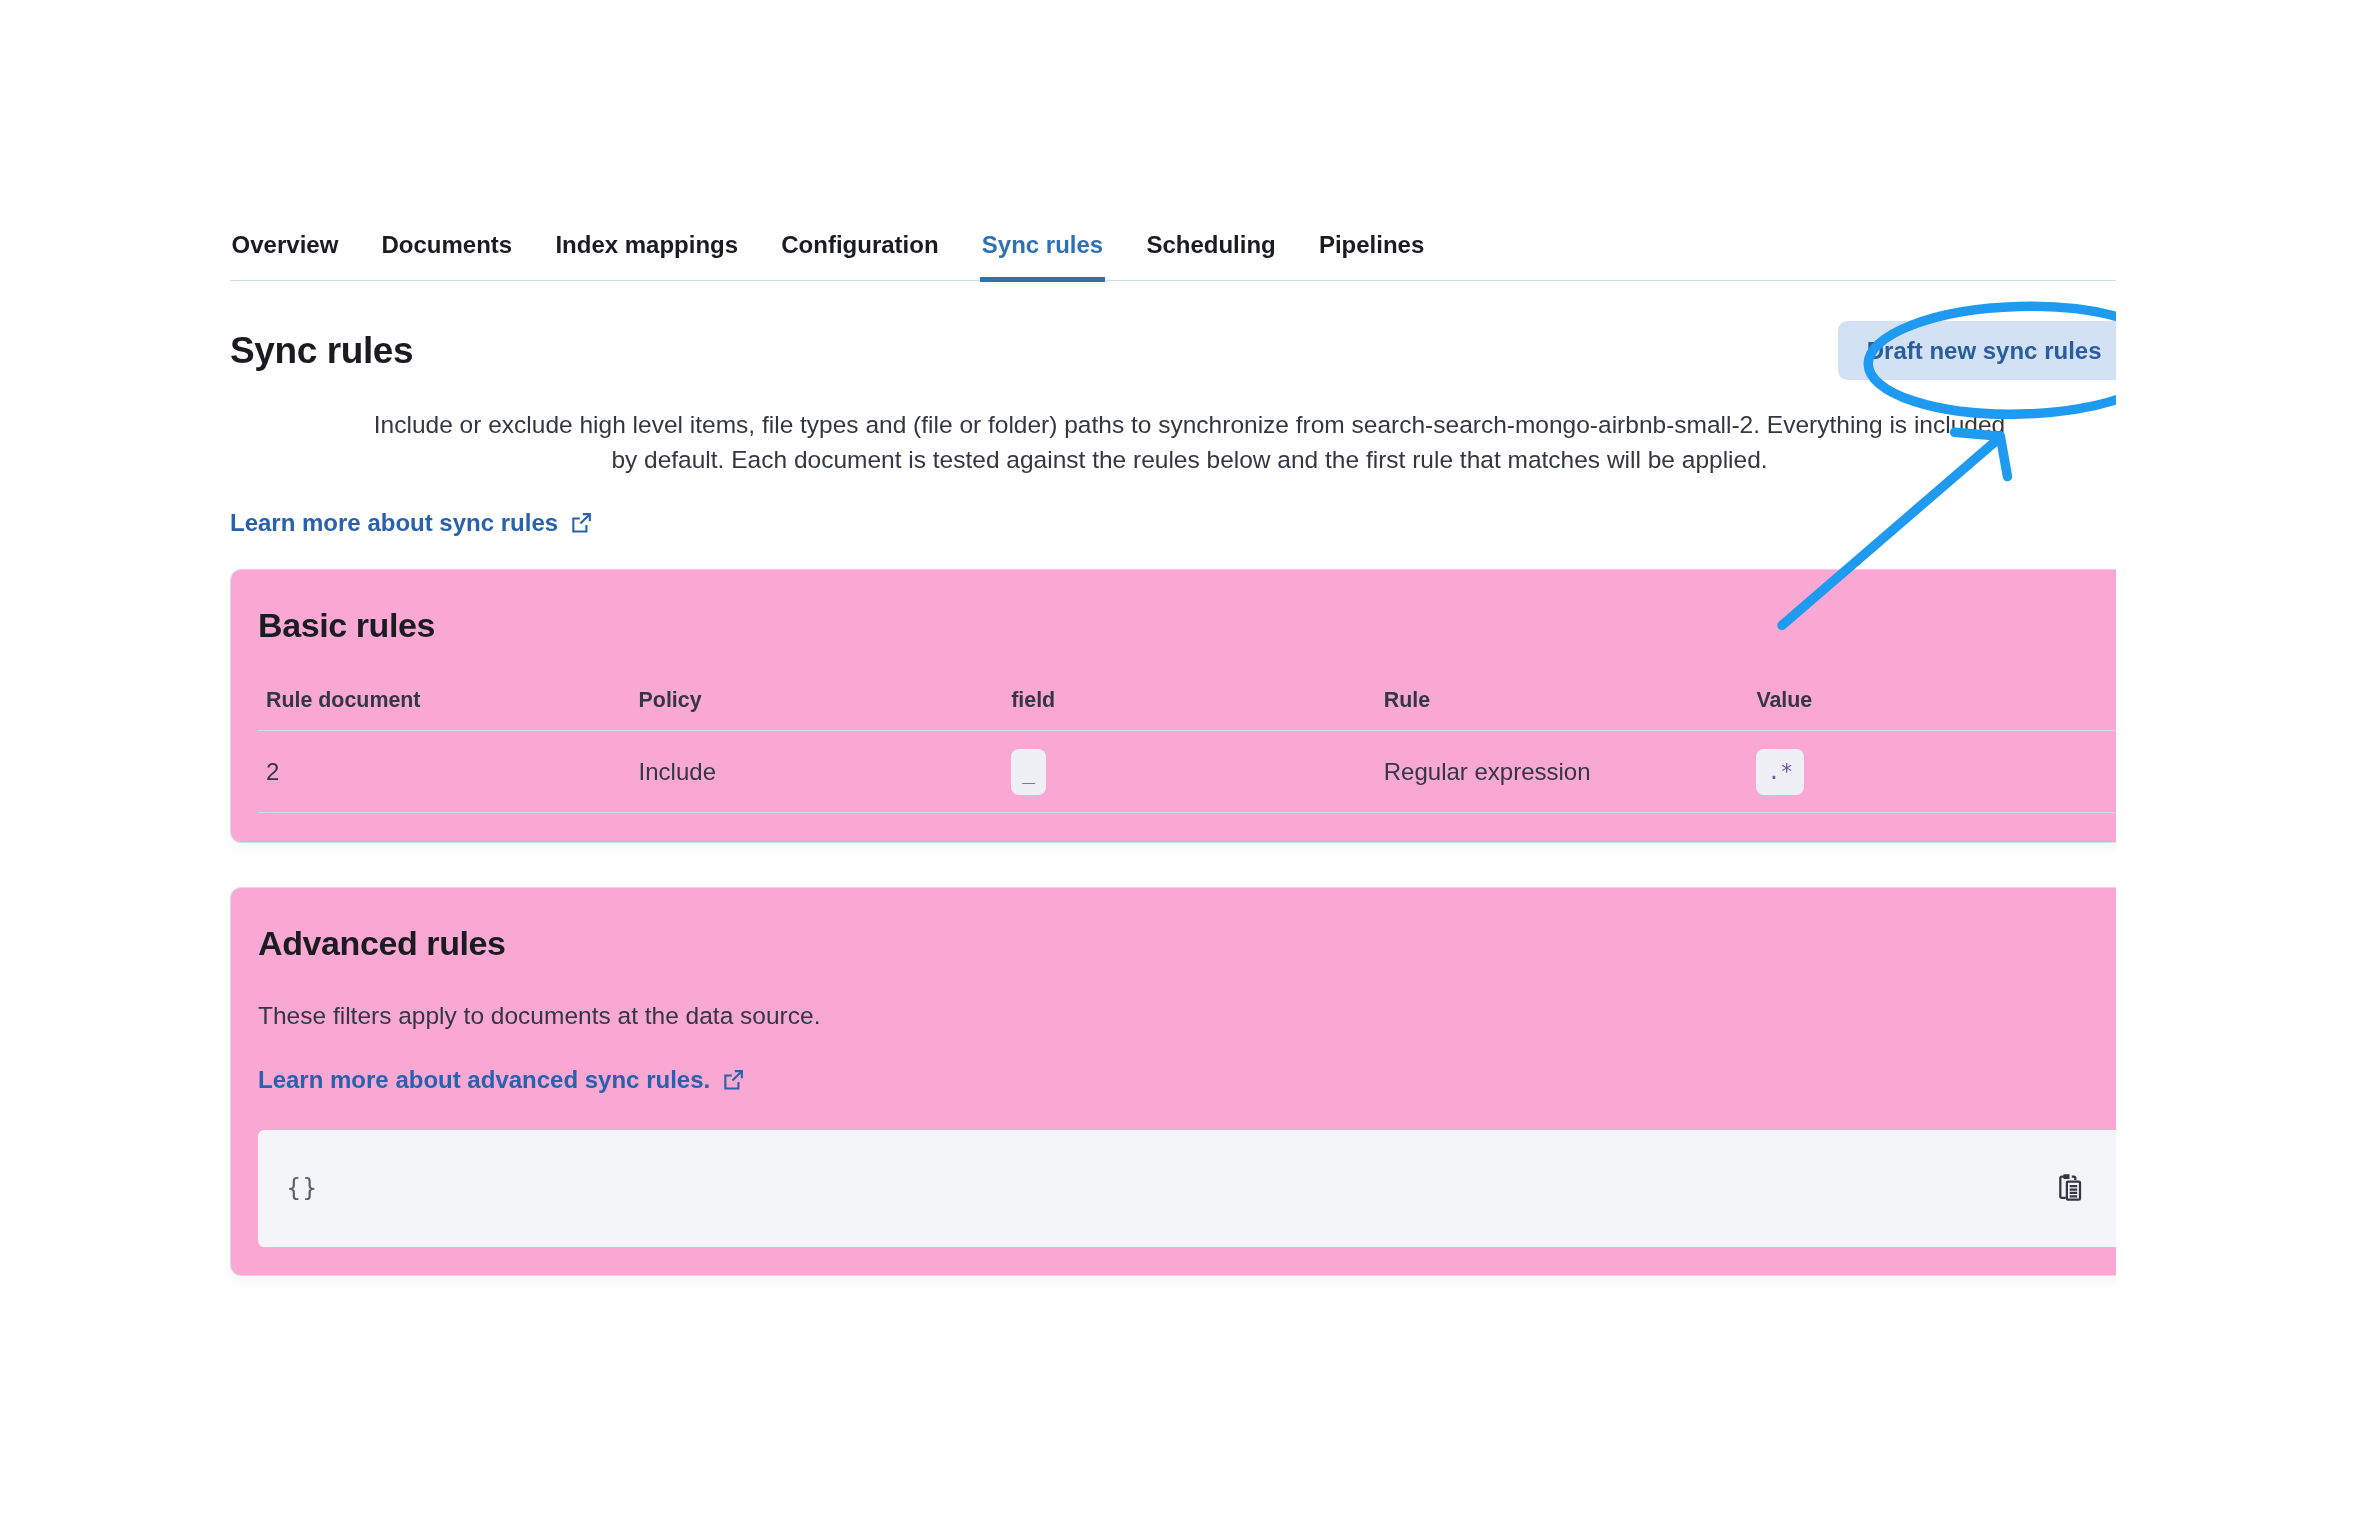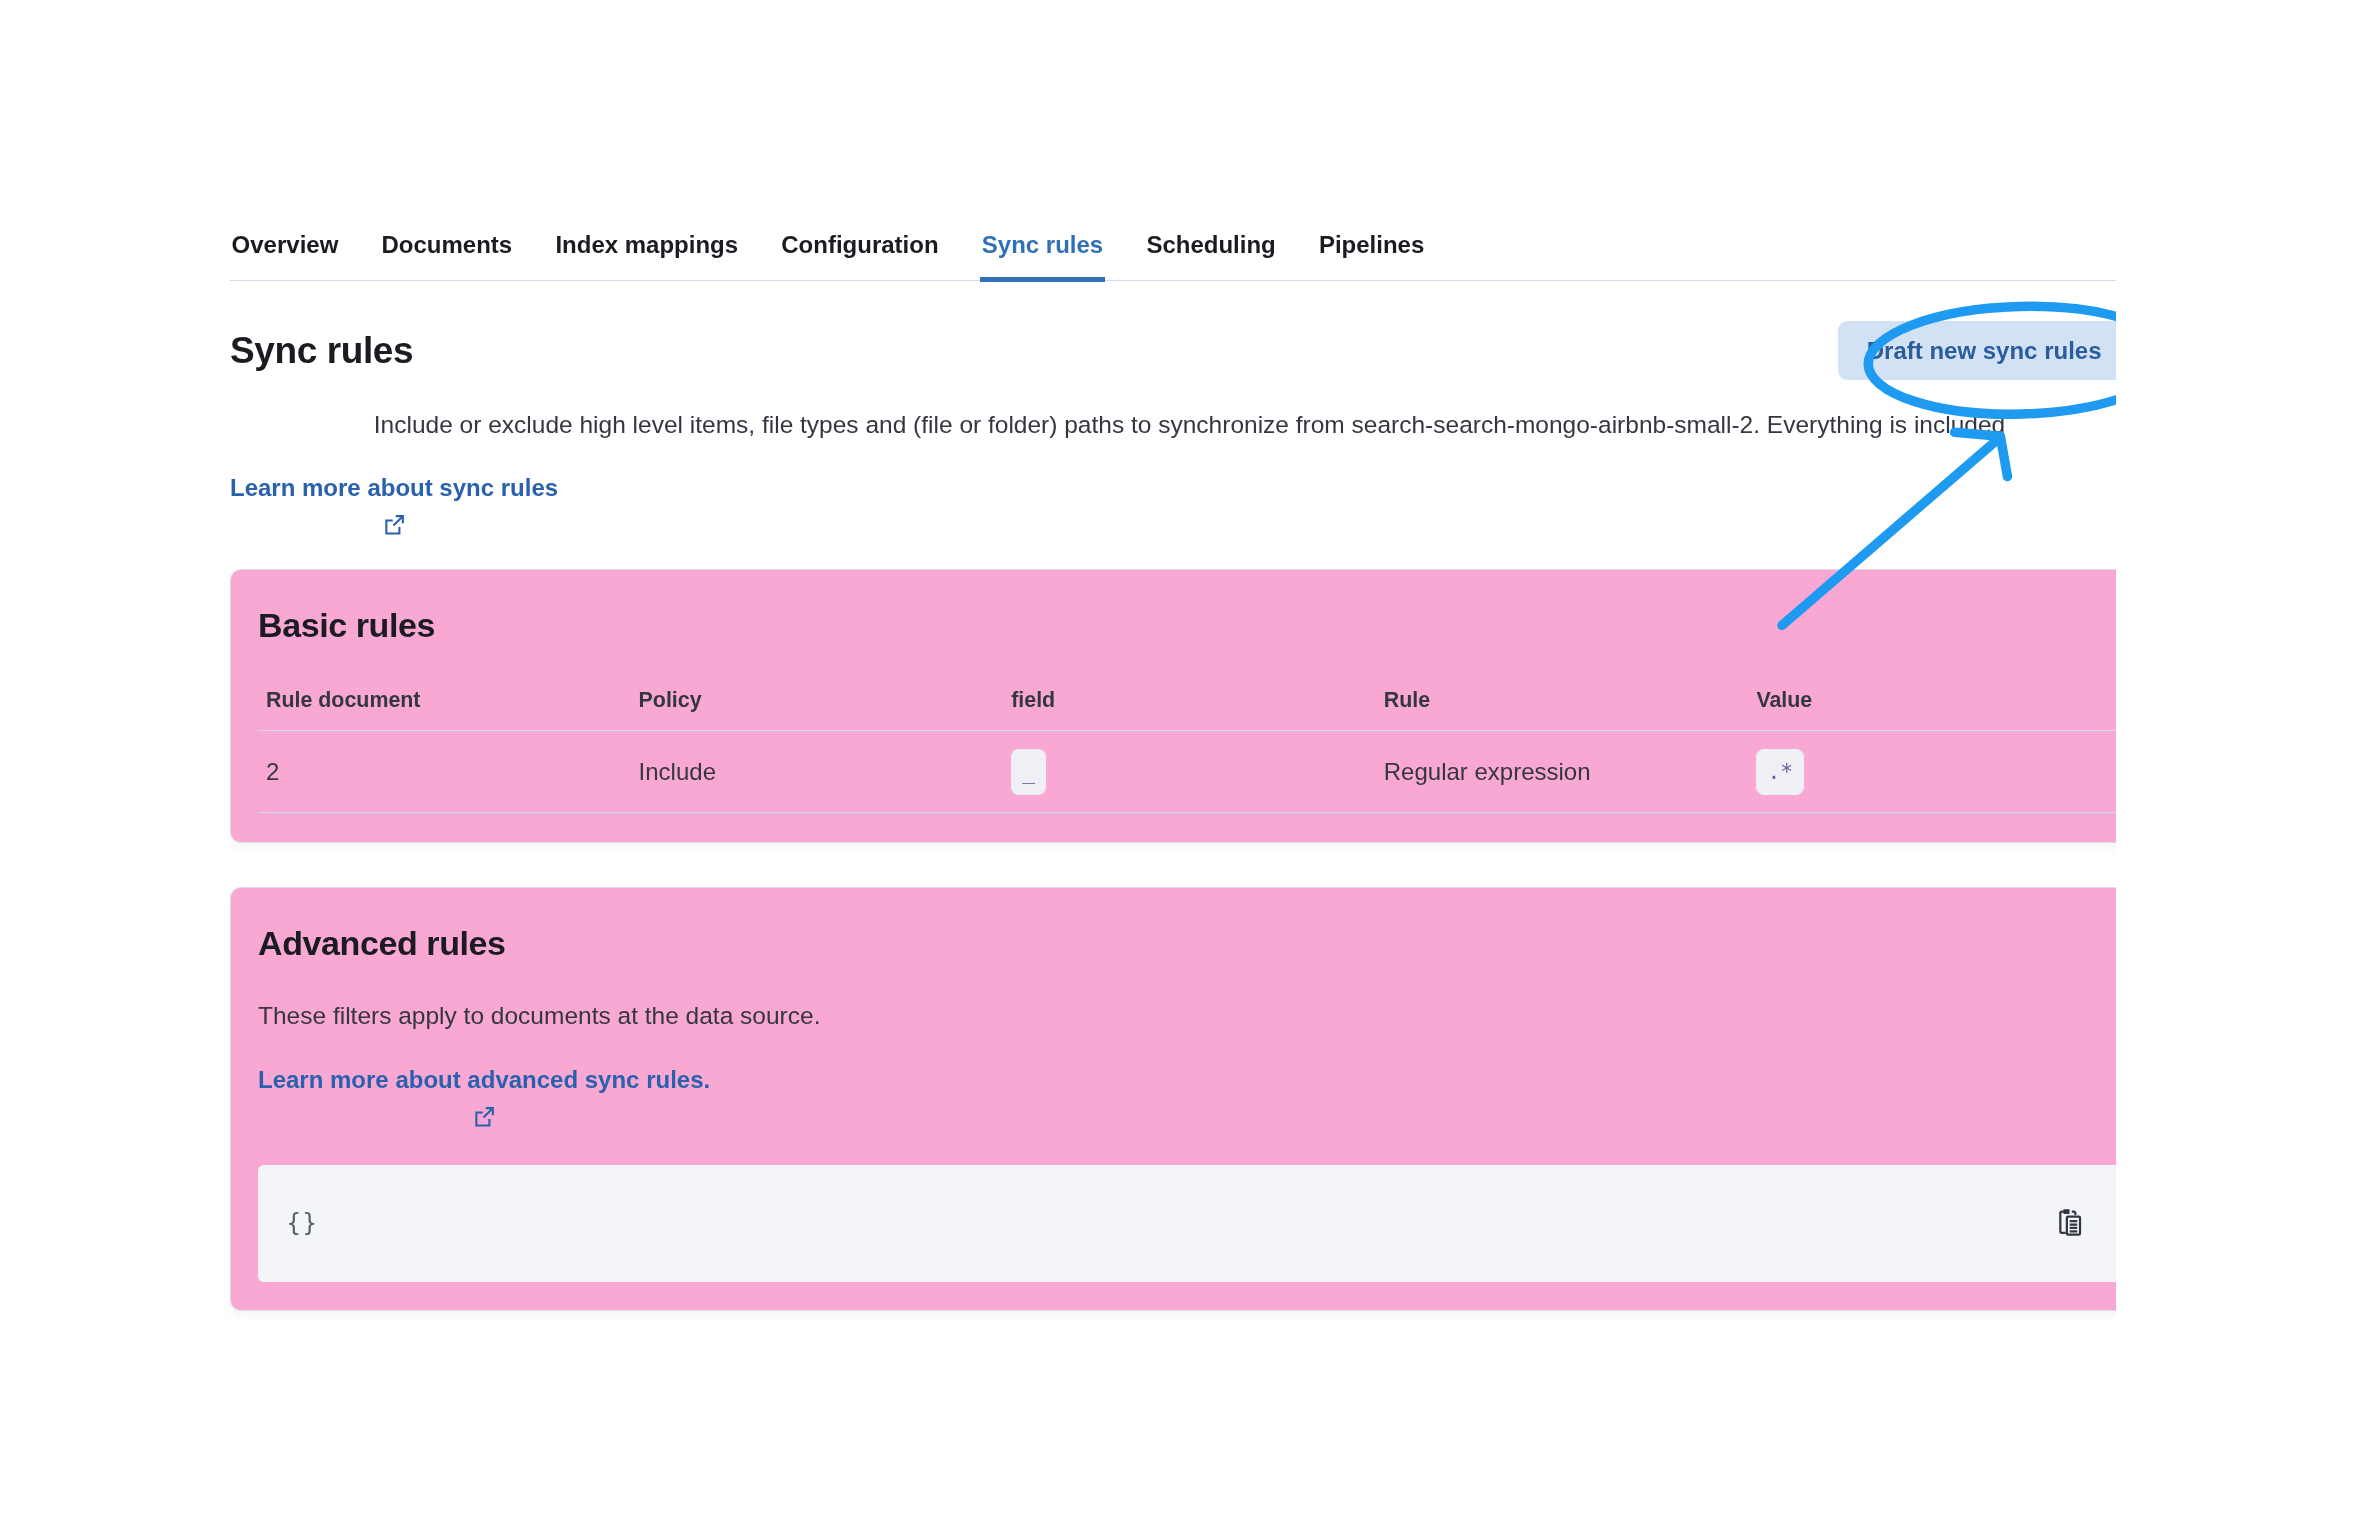"by default. Each document is" div { html: none -> <div>by default. Each document is tested against the reules below and the first rule that matches will be applied.</div> }
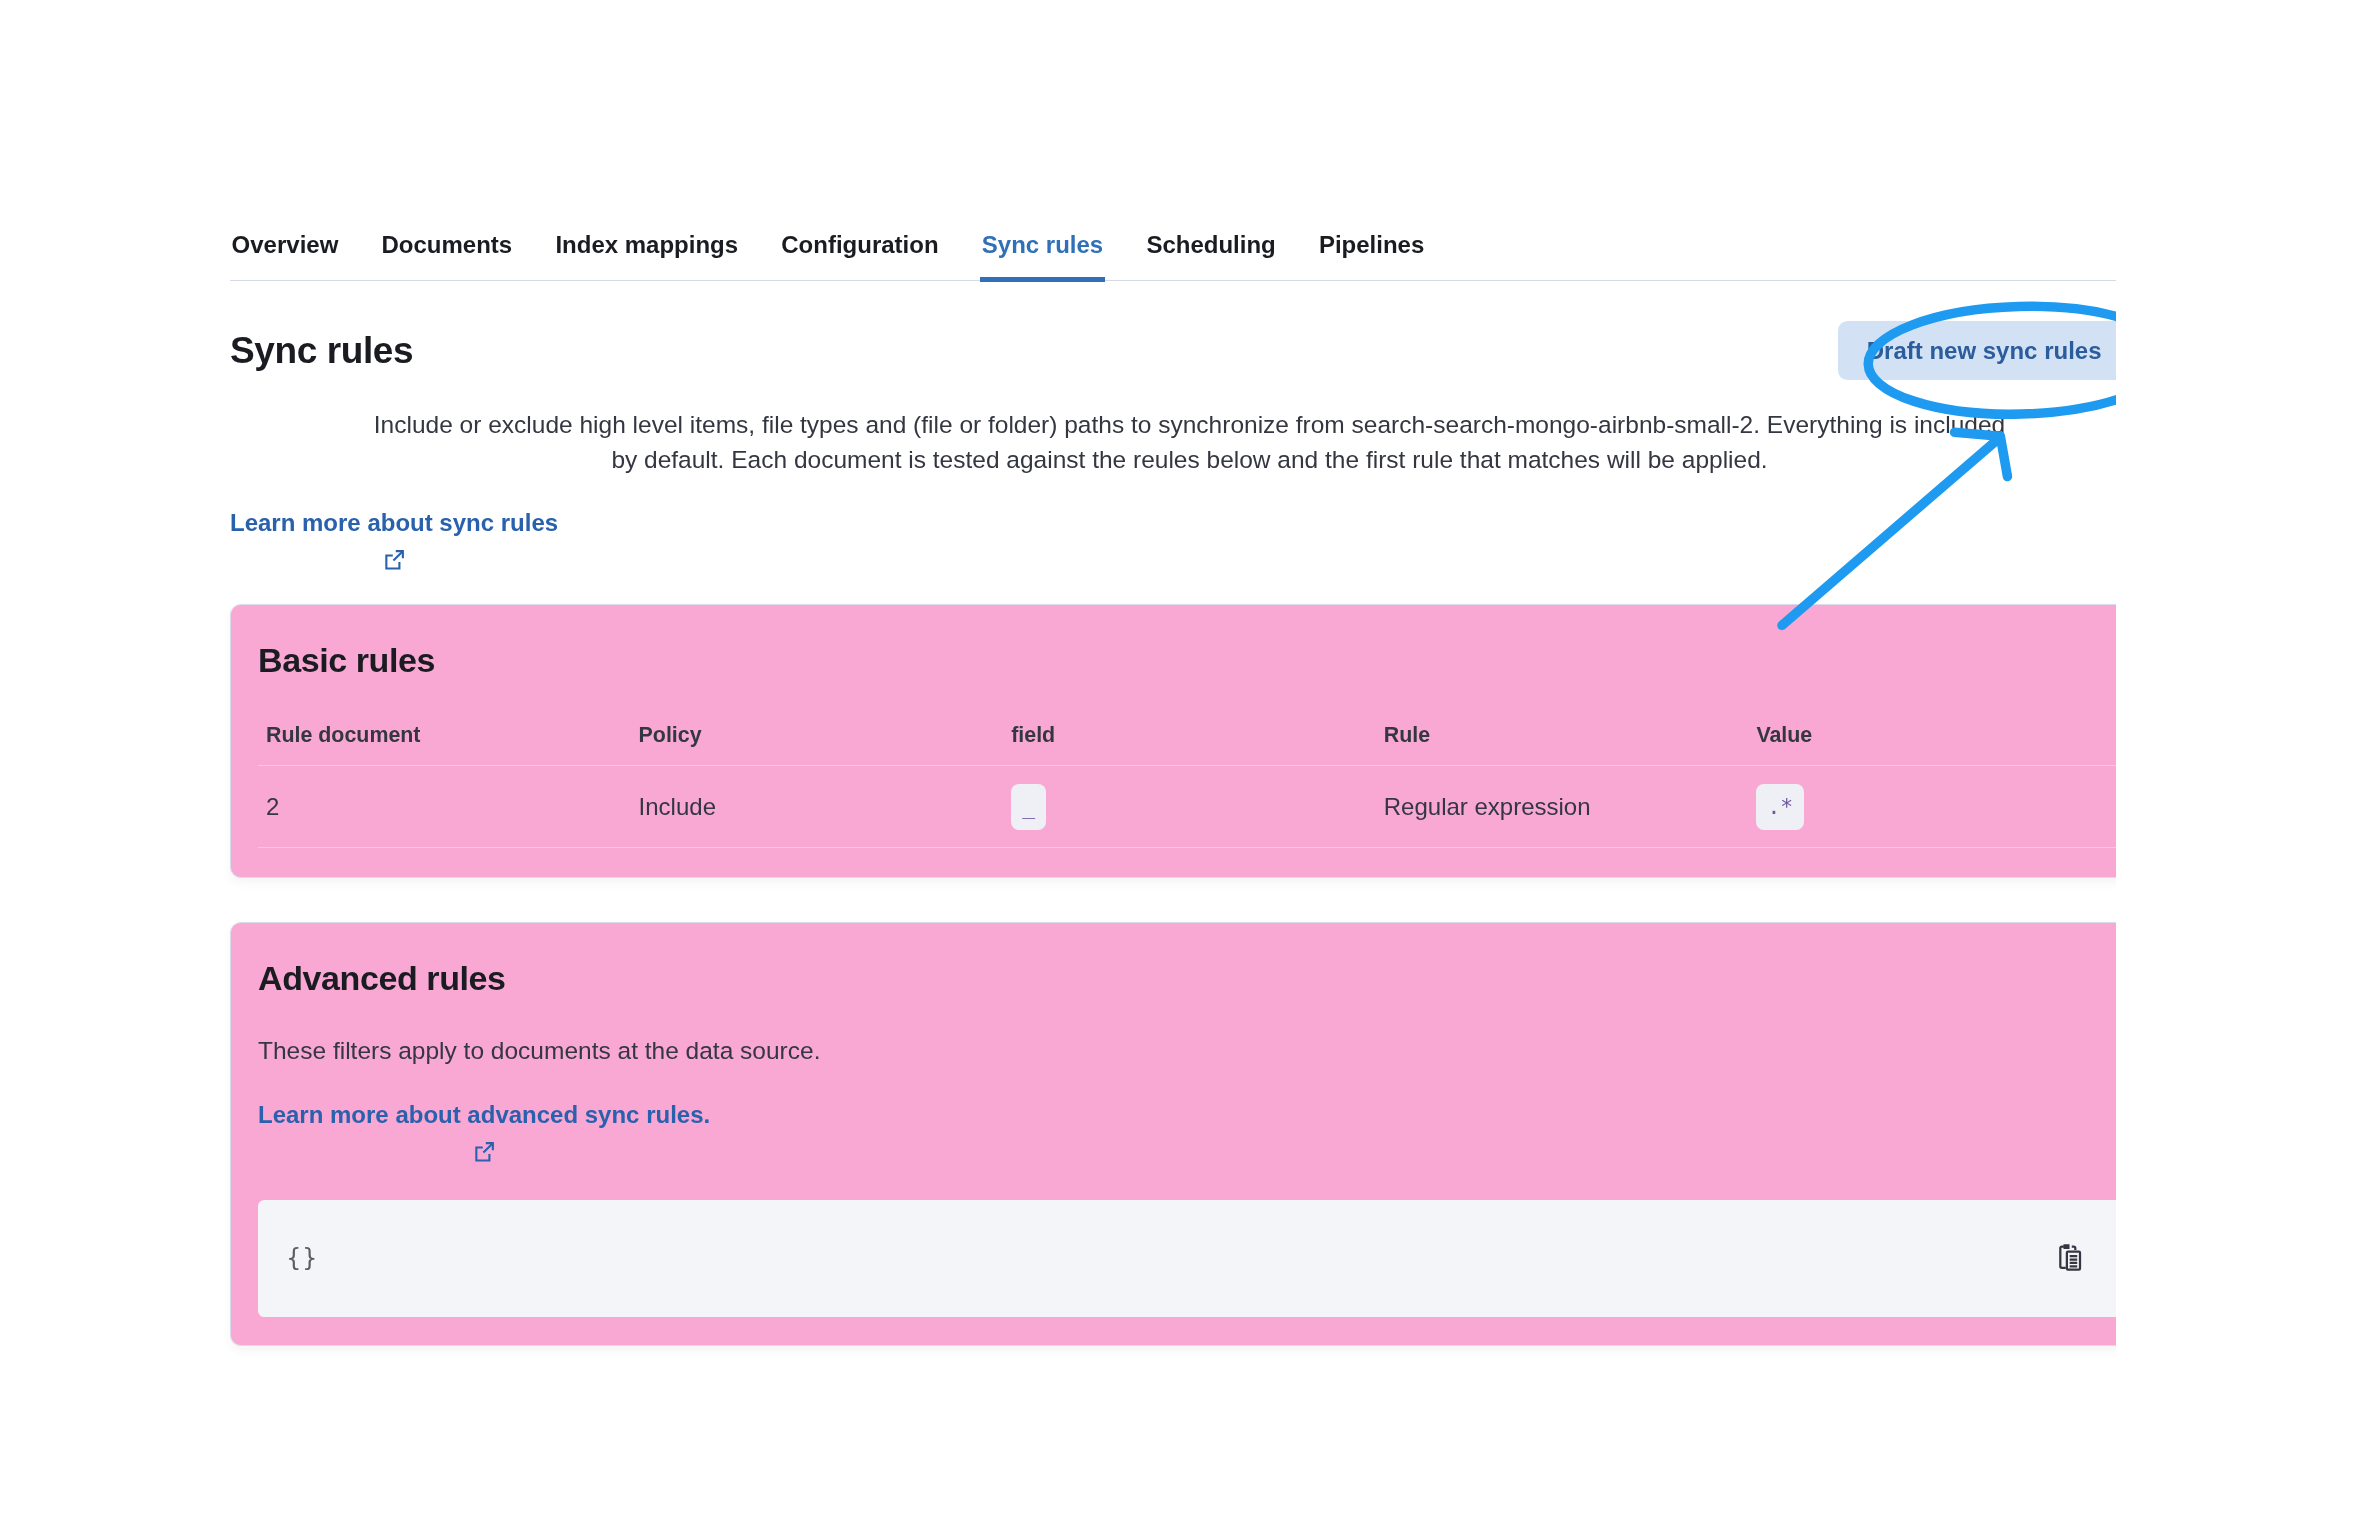"Learn more about sync rules" .eui-link { flex-direction: column -> none }
